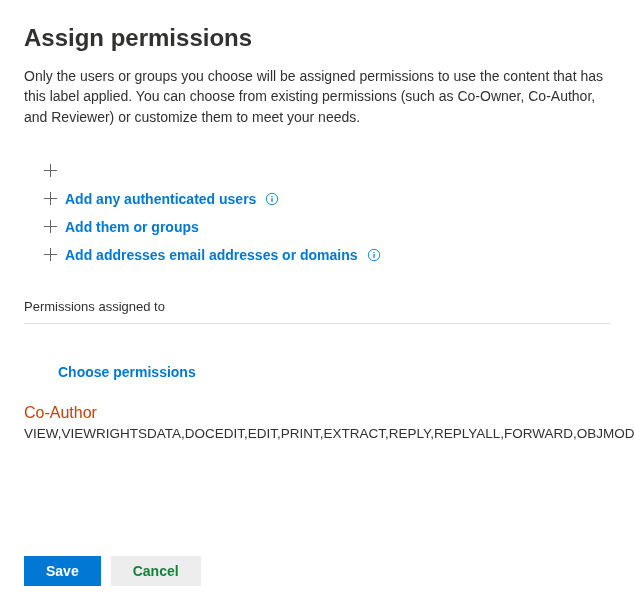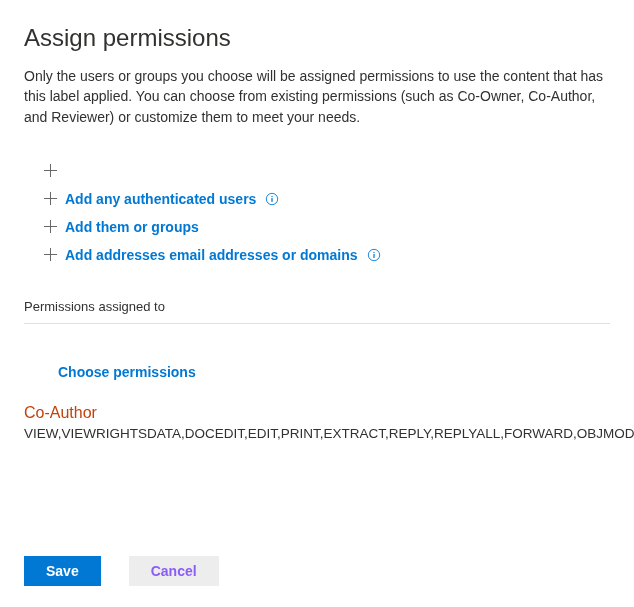"Assign permissions" .title { font-weight: 400 -> 700 }
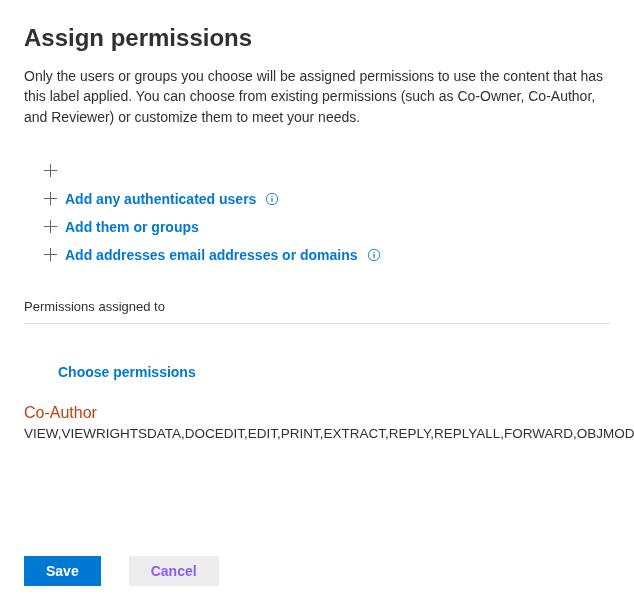"Cancel" .btn-secondary { color: #8b5cf6 -> #15803d; margin-left: 18px -> none }
